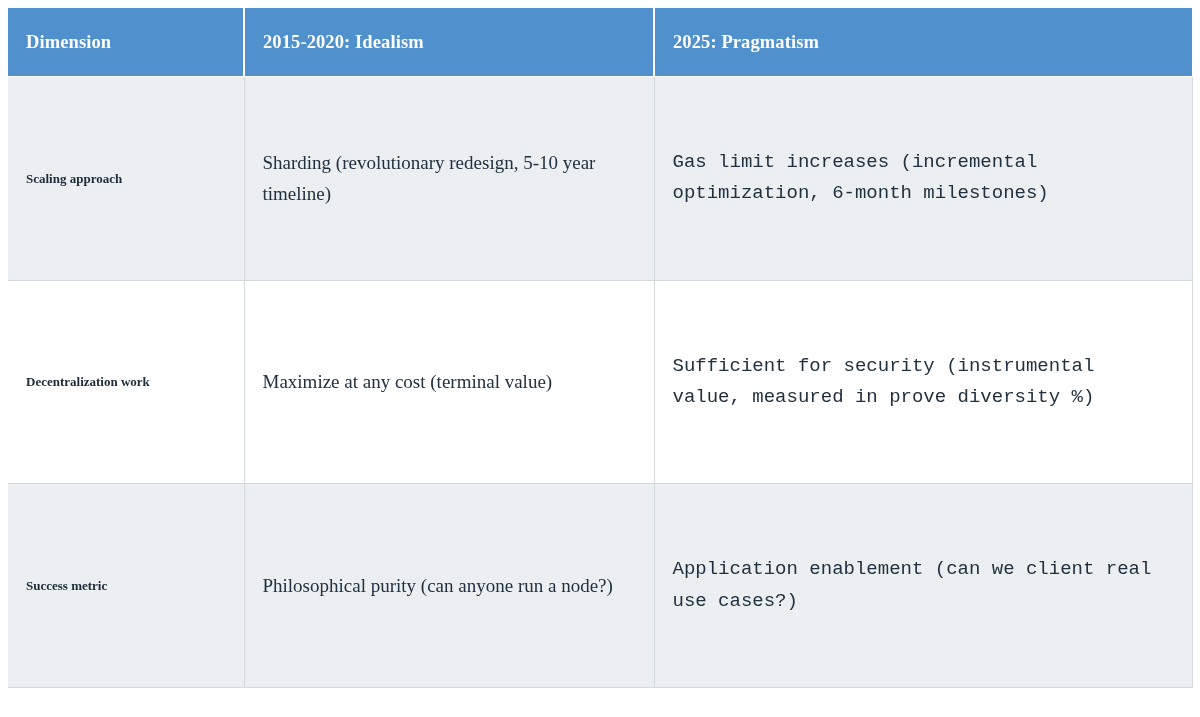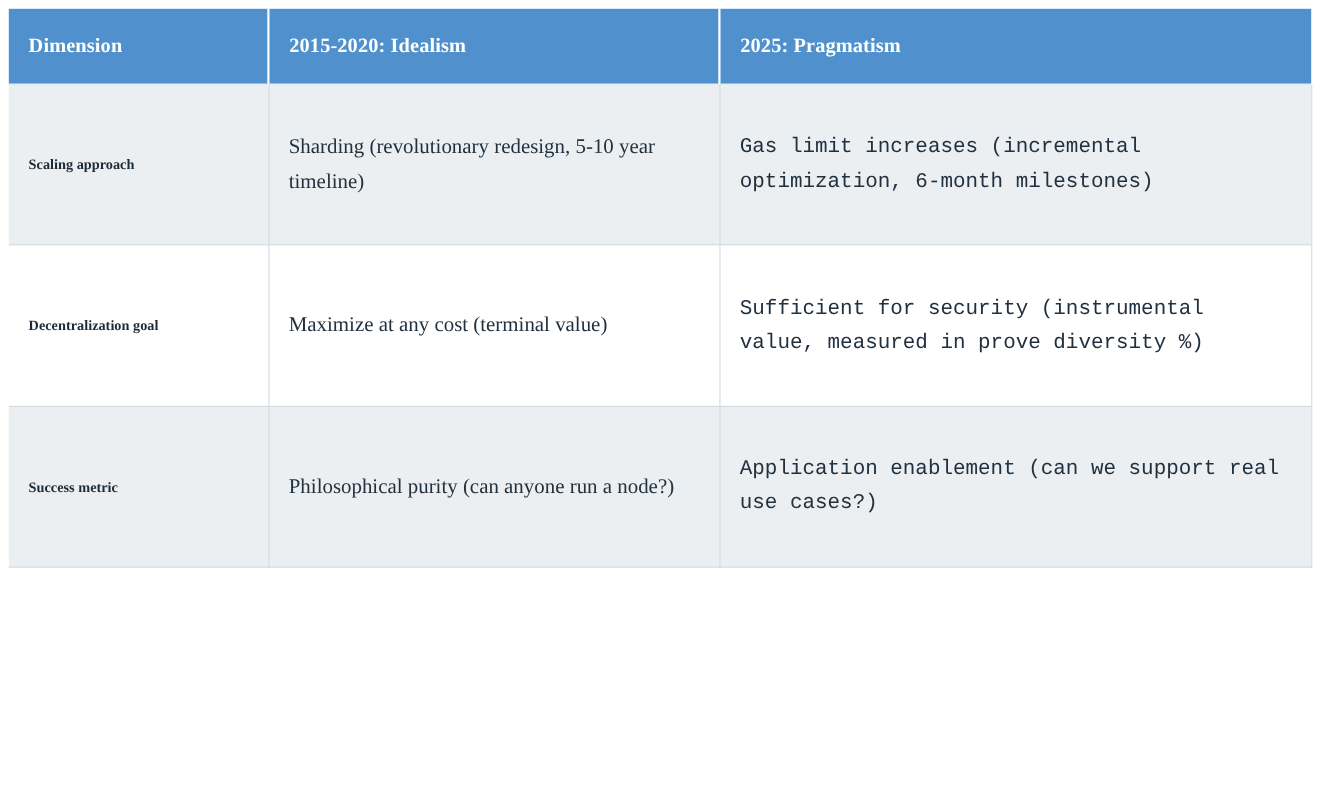"Dimension" table.comparison-table { height: 508px -> 680px }
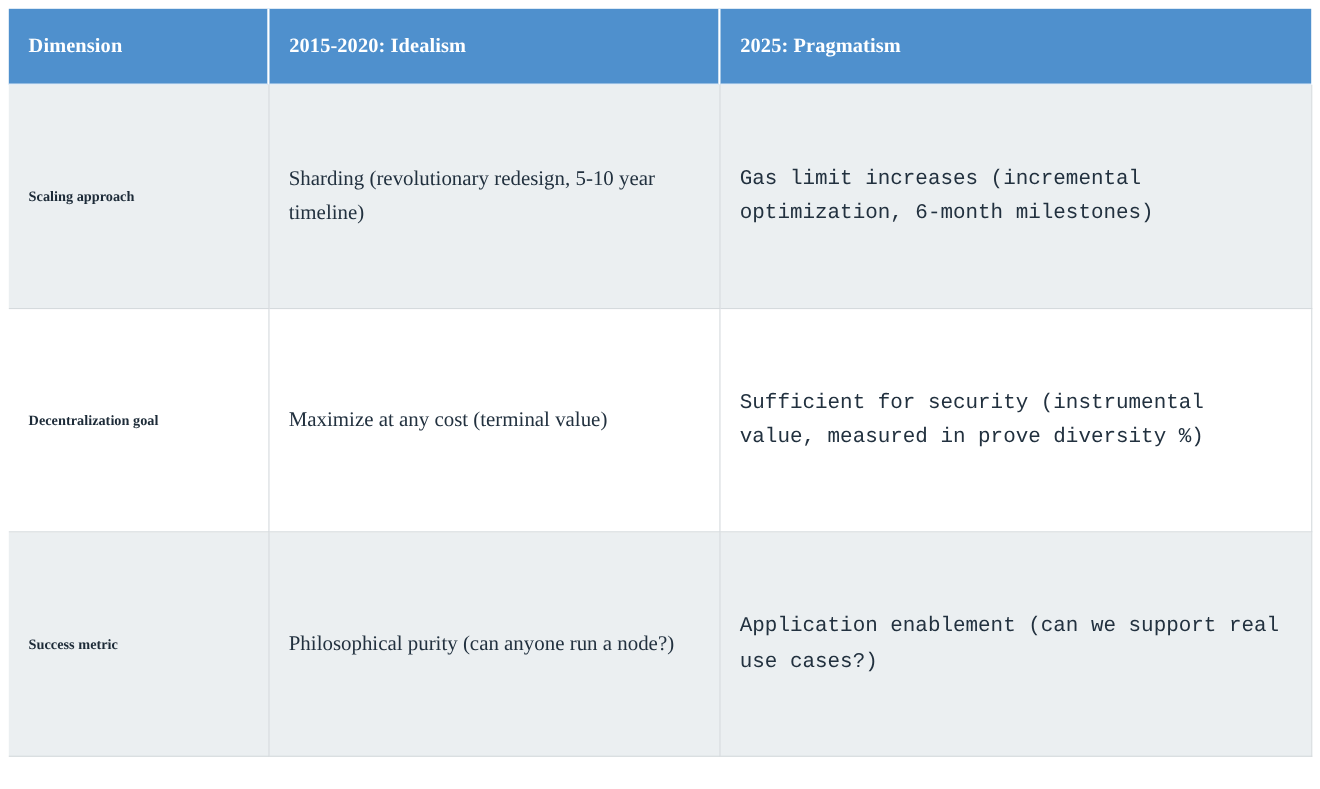"Decentralization goal" td.cell-dimension { text: goal -> work }
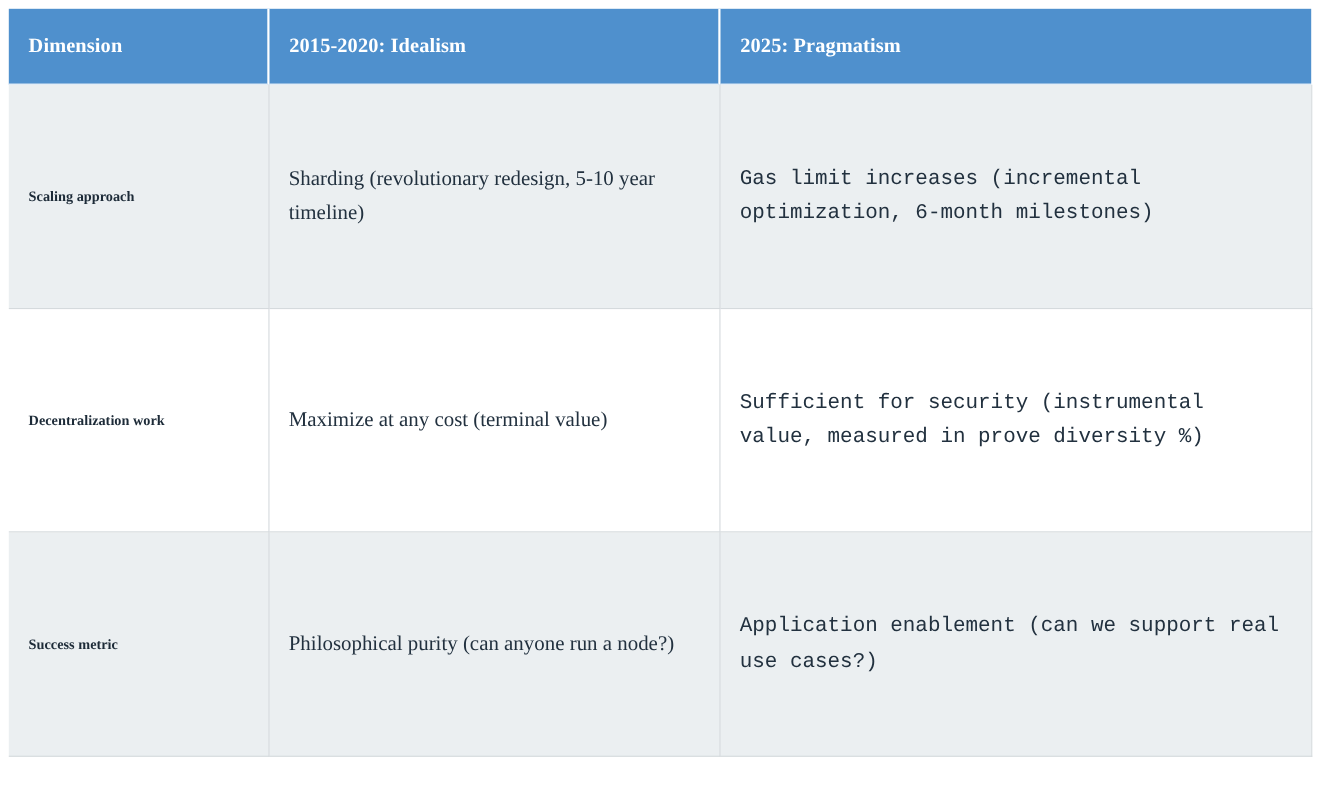"Application enablement (can we support" td.cell-pragmatism { text: support -> client }
